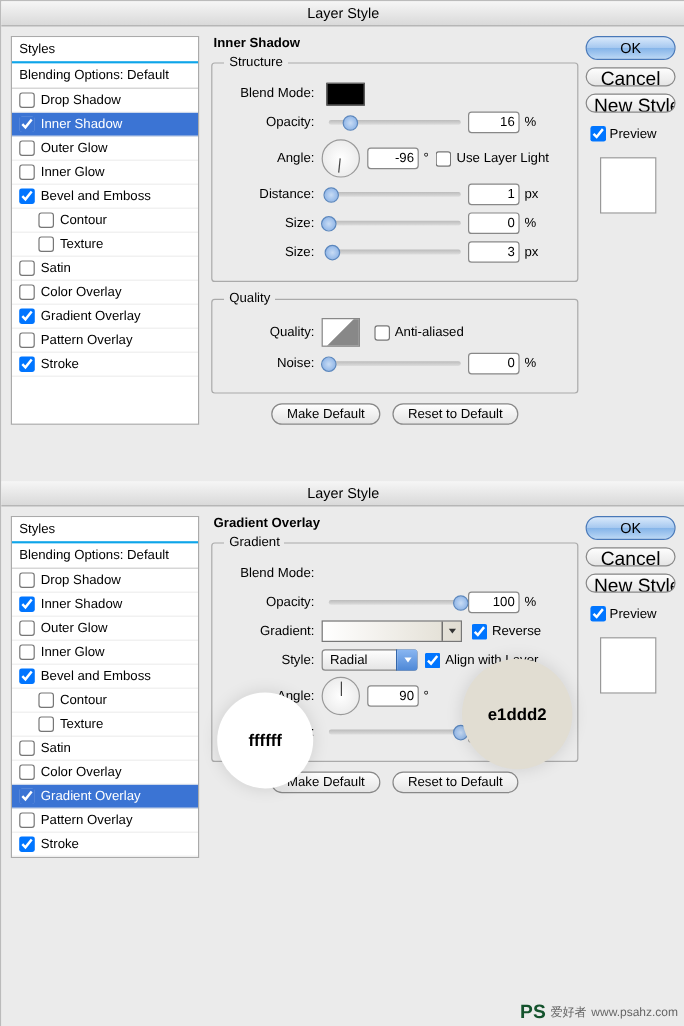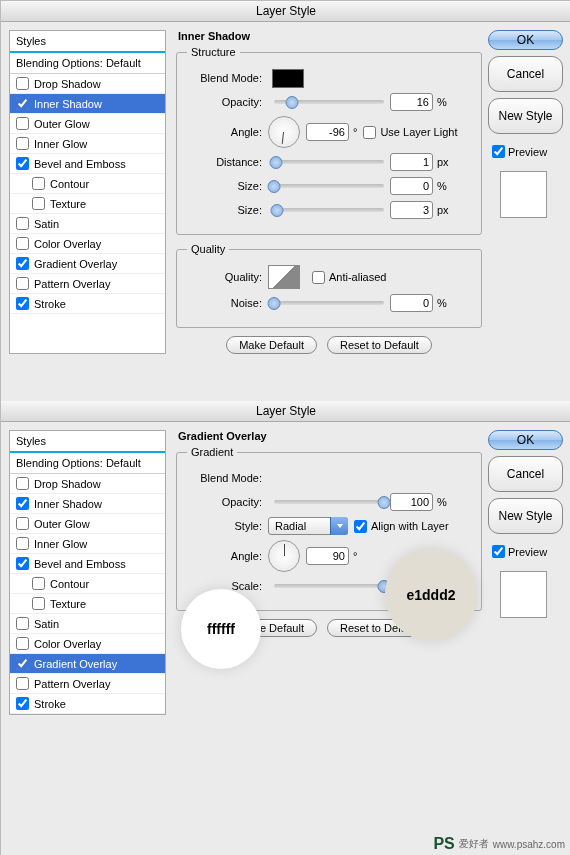"Cancel" .grey-btn { font-size: 12px -> 16px; height: 36px -> 16px }
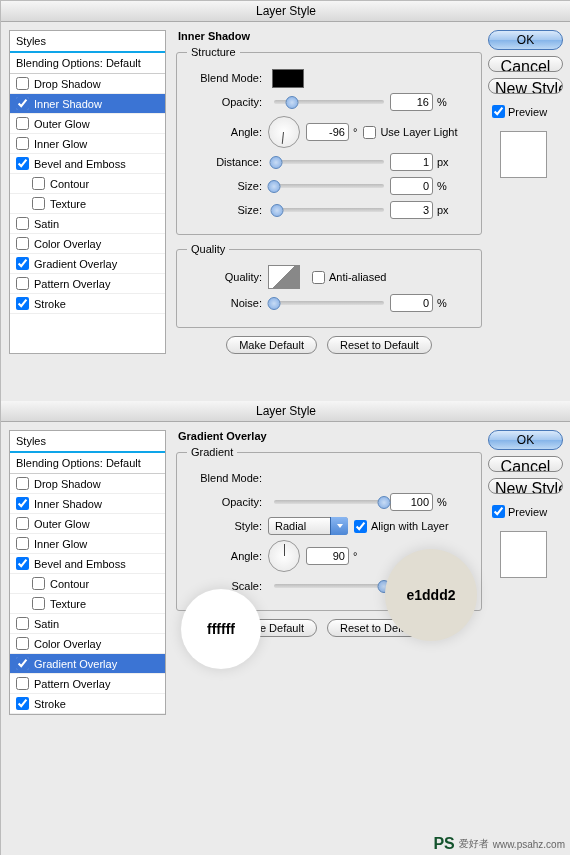"Gradient:" div.row { html: none -> <div> <span>Gradient:</span> <div> <div></div> </div> <input> <span>Reverse</span> </div> }
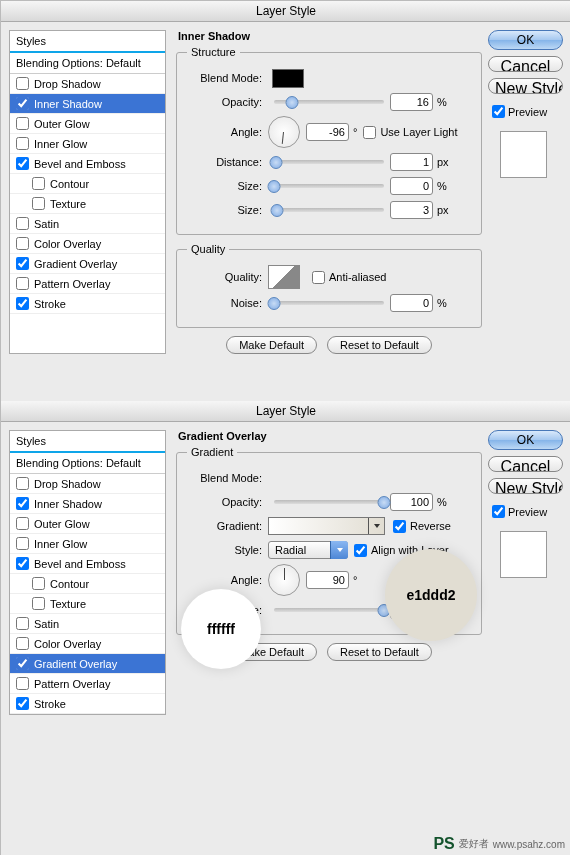"ffffff" div.bubble { top: 588px -> 576px }
